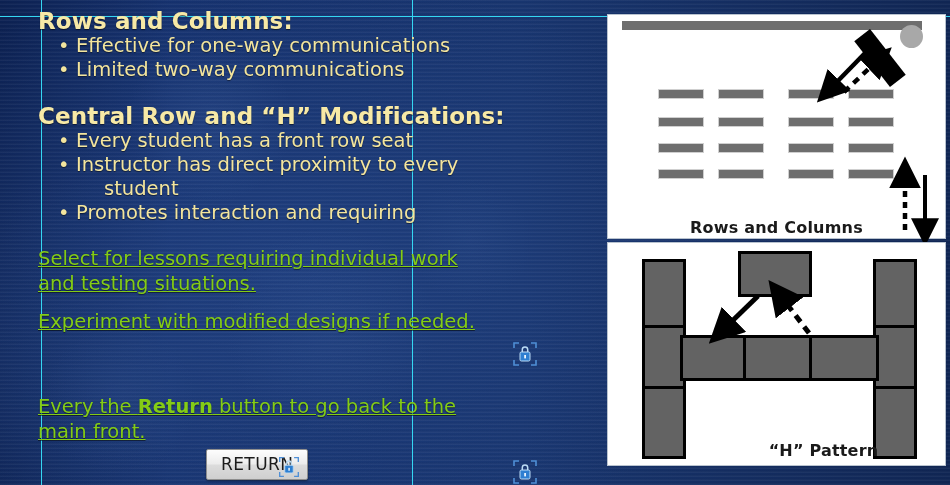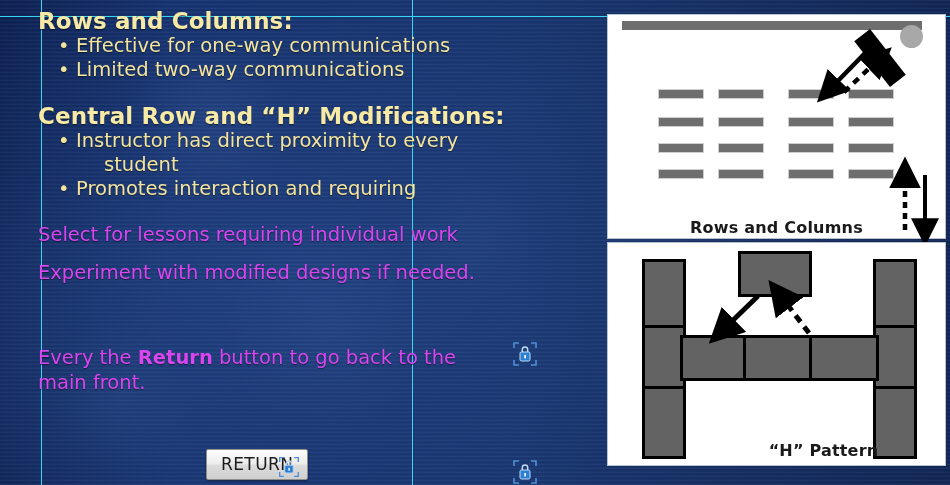"Every student has a front" span { html: none -> <span>Every student has a front row seat</span> }
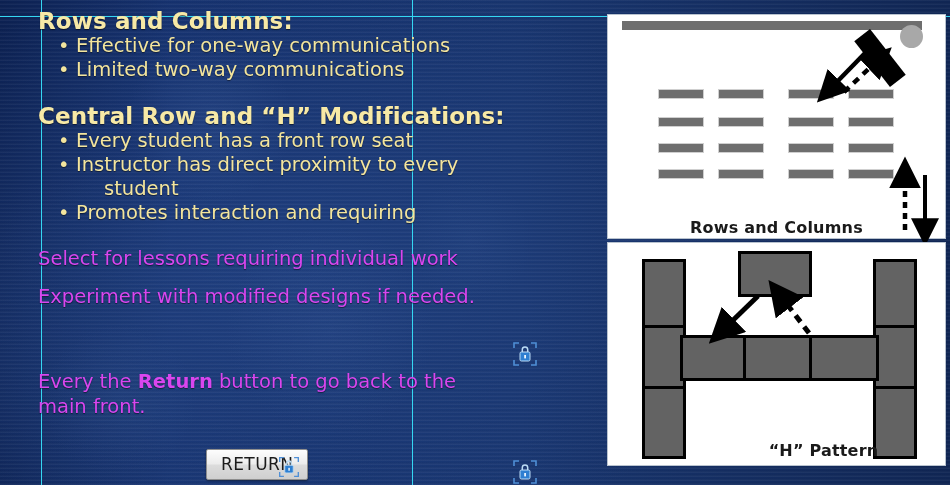"Select for lessons requiring individual" .para { color: #d946ef -> #84cc16; text-decoration: none -> underline }
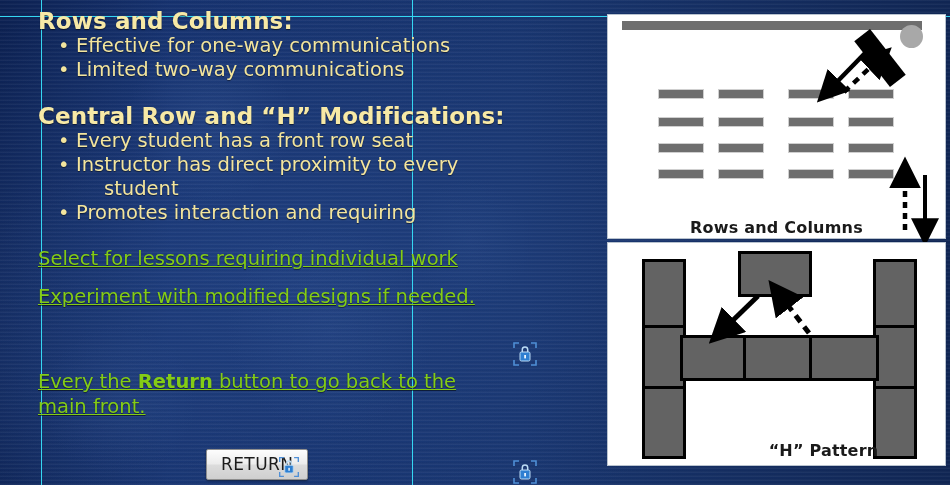"and testing situations." span { html: none -> <span>and testing situations.</span> }
